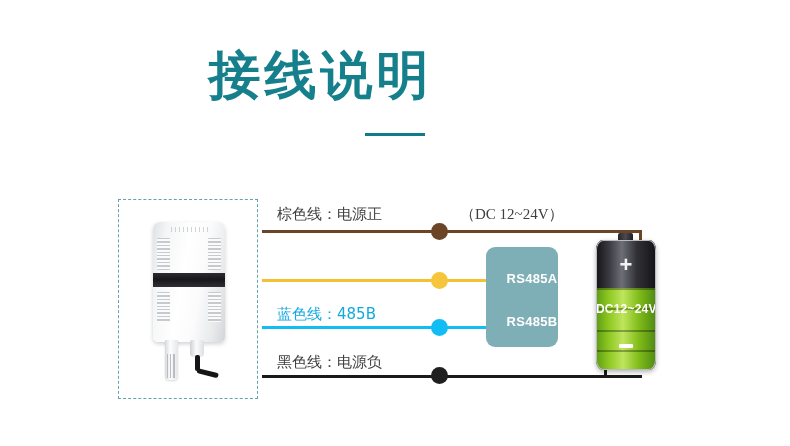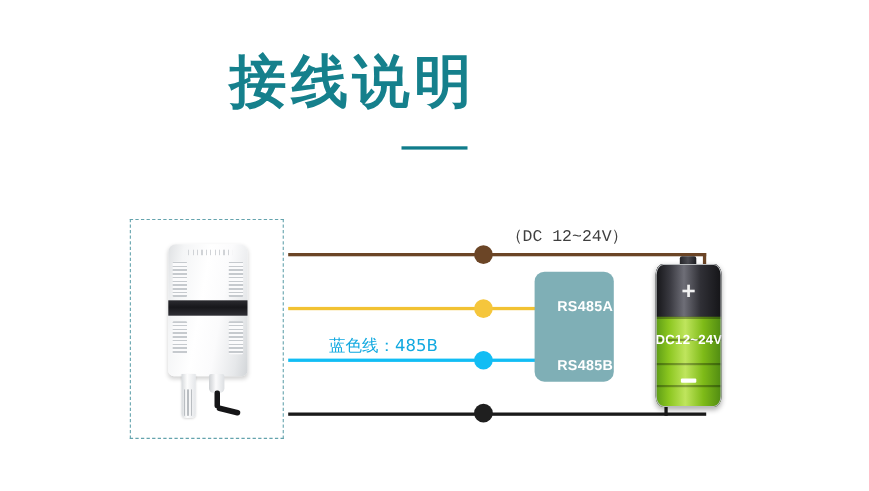"棕色线：电源正" div.wlabel { html: none -> <div>棕色线：电源正</div> }
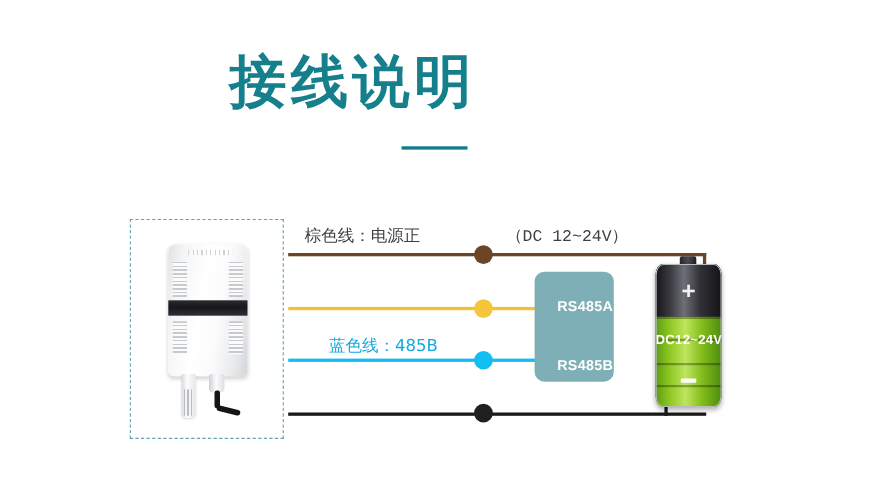"（DC 12~24V）" .volt-note { font-family: Liberation Mono, monospace -> Liberation Serif, serif }
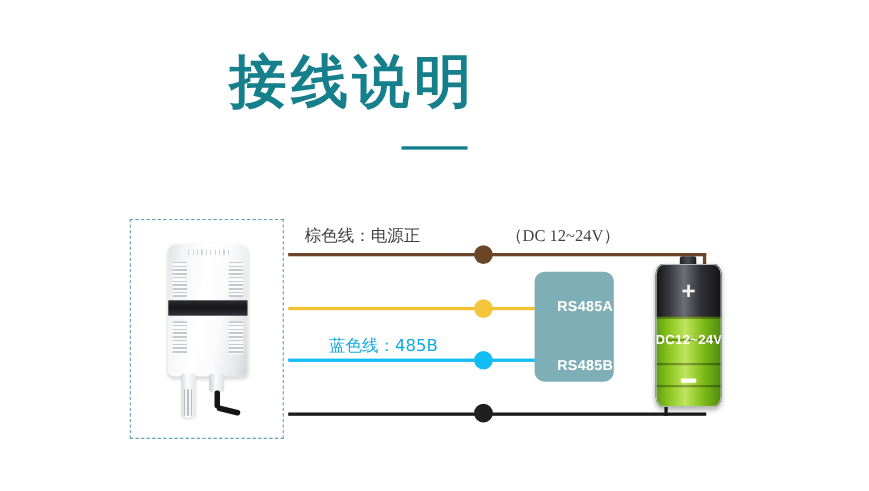"蓝色线：485B" div.wlabel { margin-left: 22px -> none }
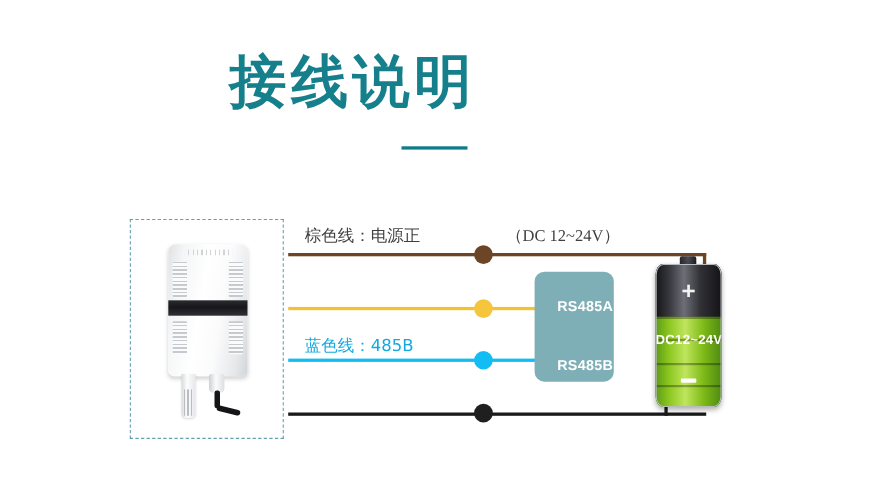"RS485B" .rs-b { top: 77px -> 67px }
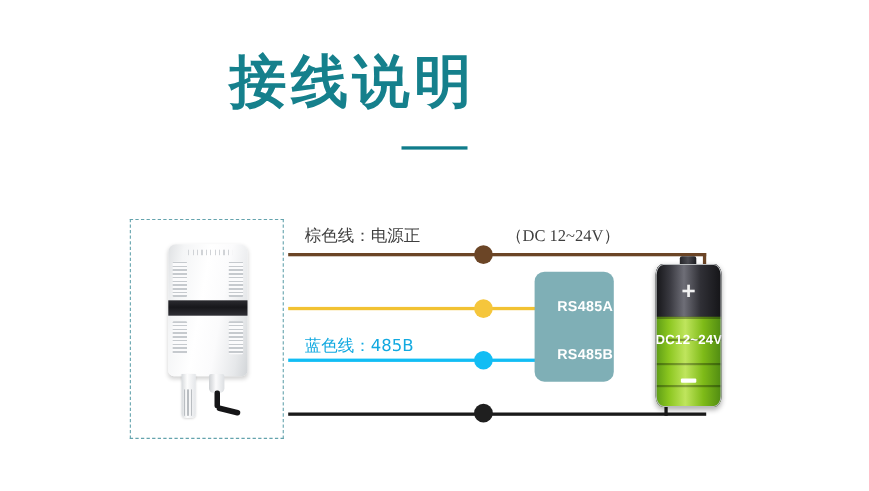"黑色线：电源负" div.wlabel { html: none -> <div>黑色线：电源负</div> }
